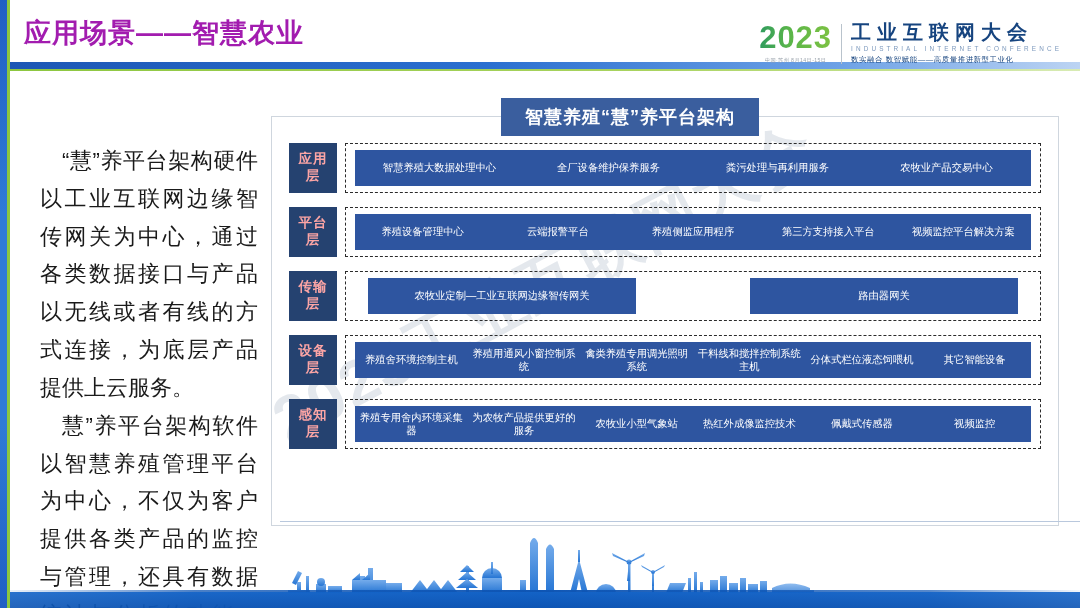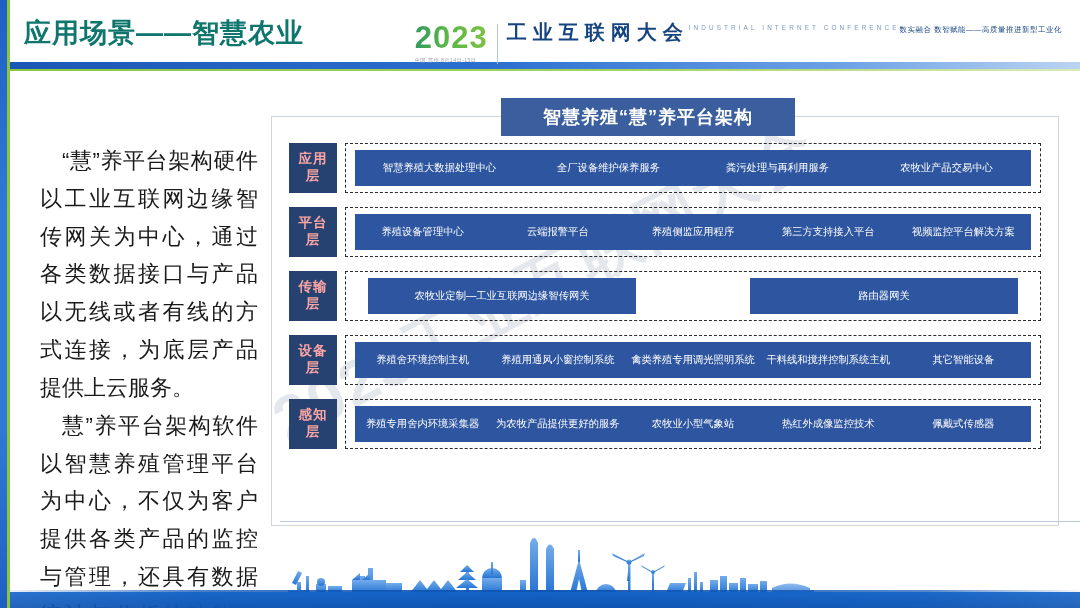"应用场景——智慧农业" .page-title { color: #0f766e -> #a21caf }
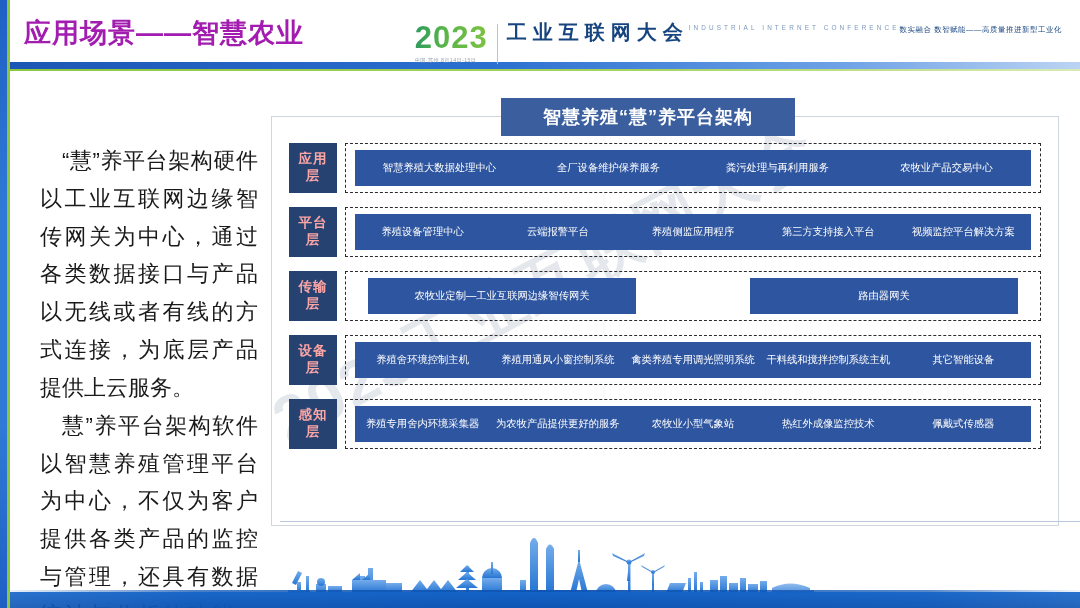"2023" .logo-left { align-items: none -> center }
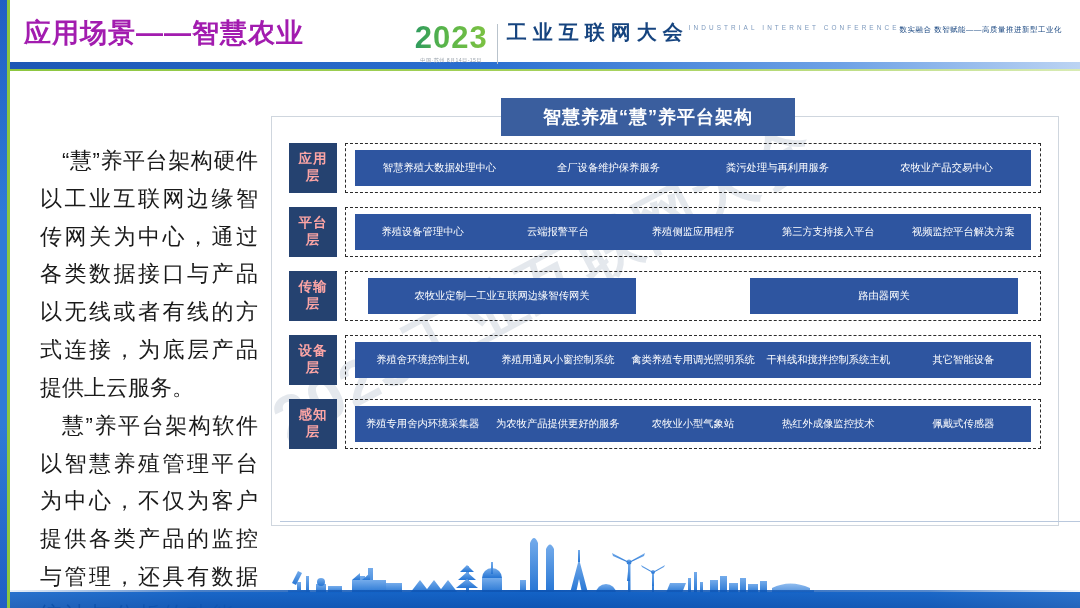"工业互联网大会" .logo-right { flex-direction: row -> column }
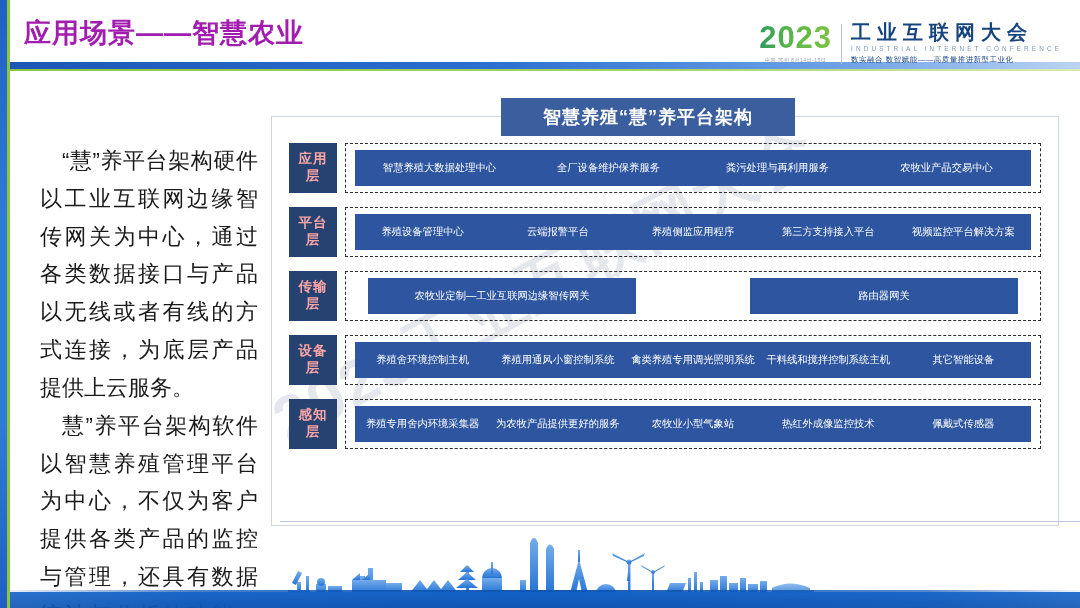"智慧养殖“慧”养平台架构" .diagram-title { padding: 7px 42px -> 7px 24px }
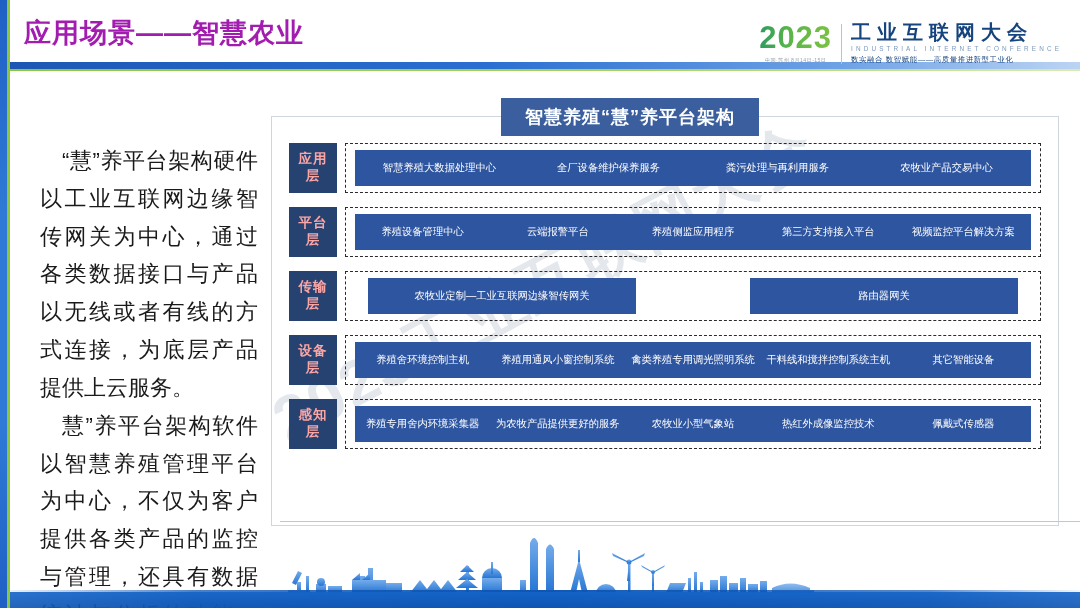"分体式栏位液态饲喂机" div.cell { html: none -> <div>分体式栏位液态饲喂机</div> }
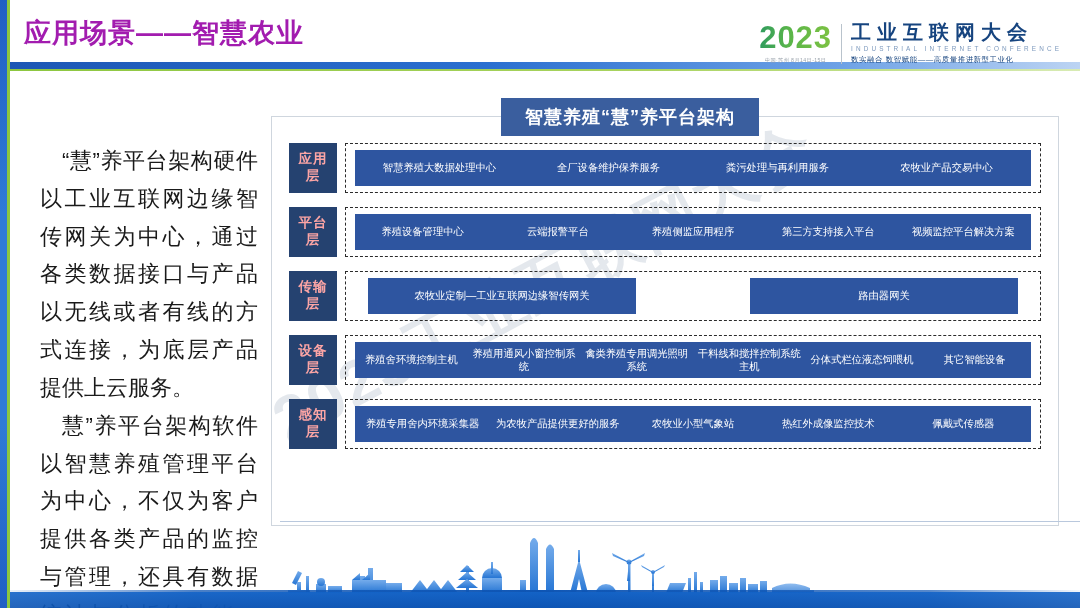"视频监控" div.cell { html: none -> <div>视频监控</div> }
